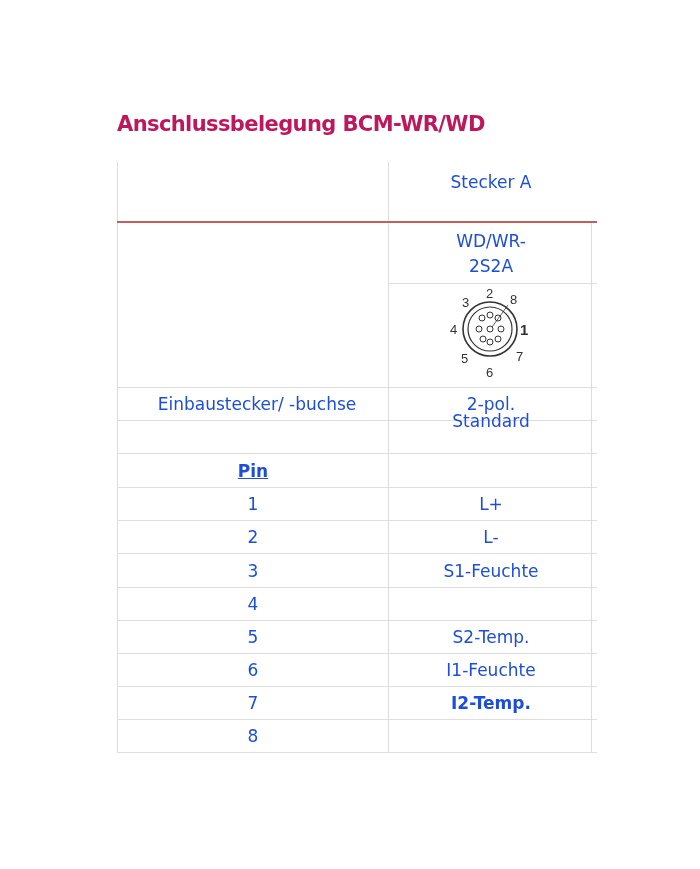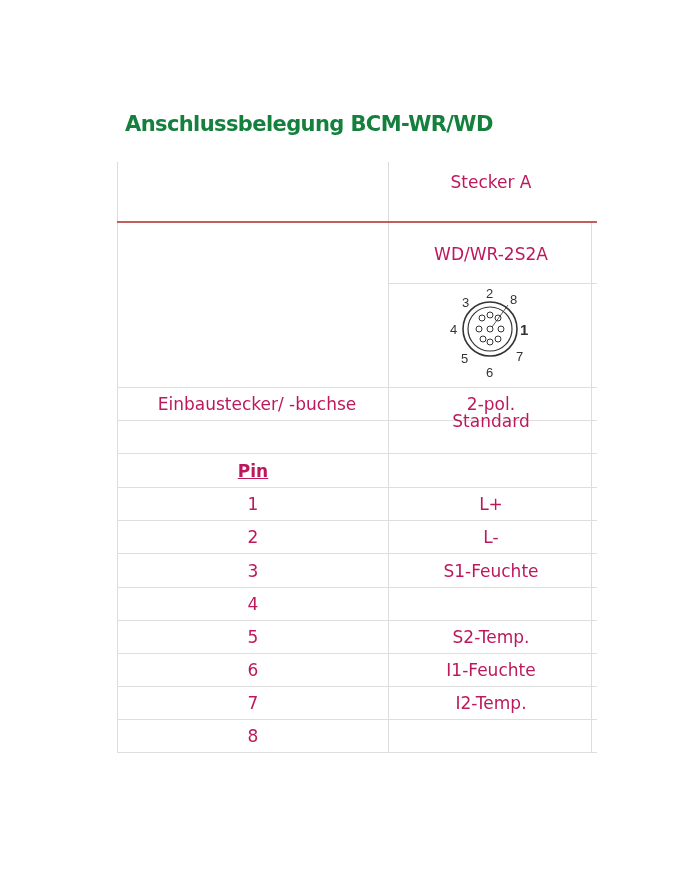"Anschlussbelegung BCM-WR/WD" .title { color: #15803d -> #be185d; margin-left: 8px -> none }
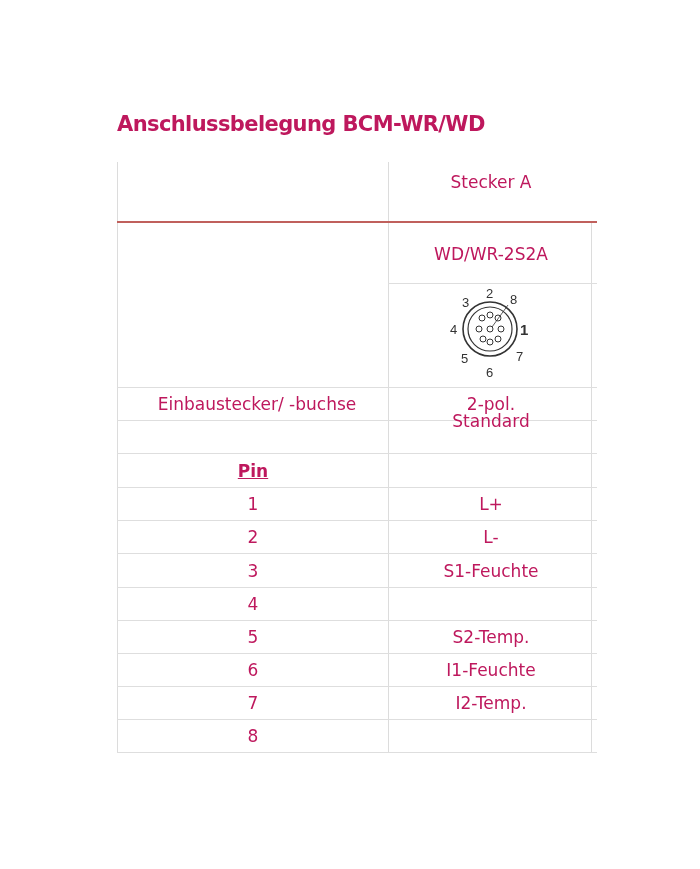"Stecker A" .cell { color: #be185d -> #1d4ed8 }
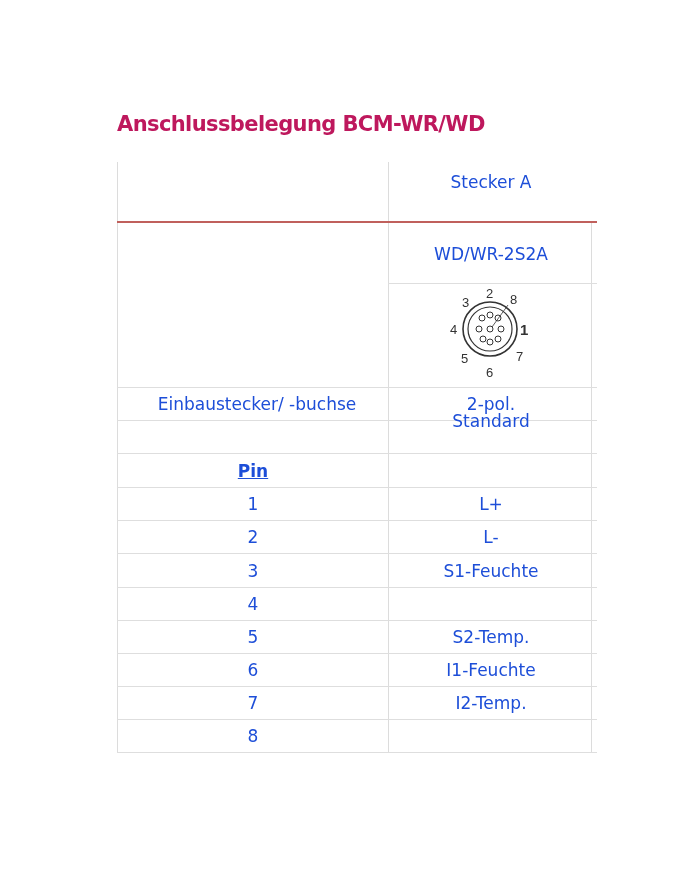"WD/WR-" div.cell { flex-direction: none -> column }
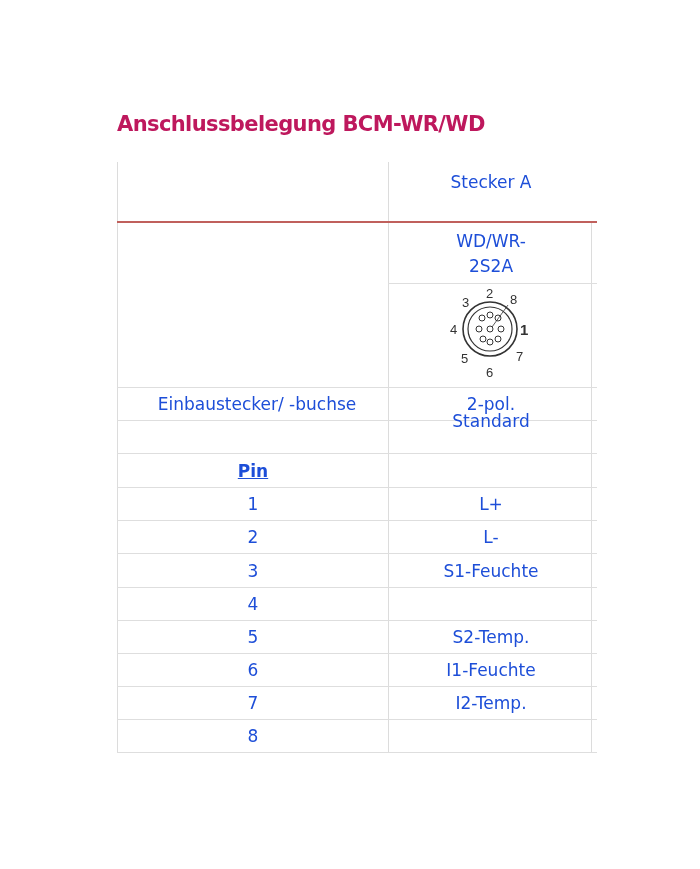"I2-Temp." div.cell { font-weight: none -> bold }
